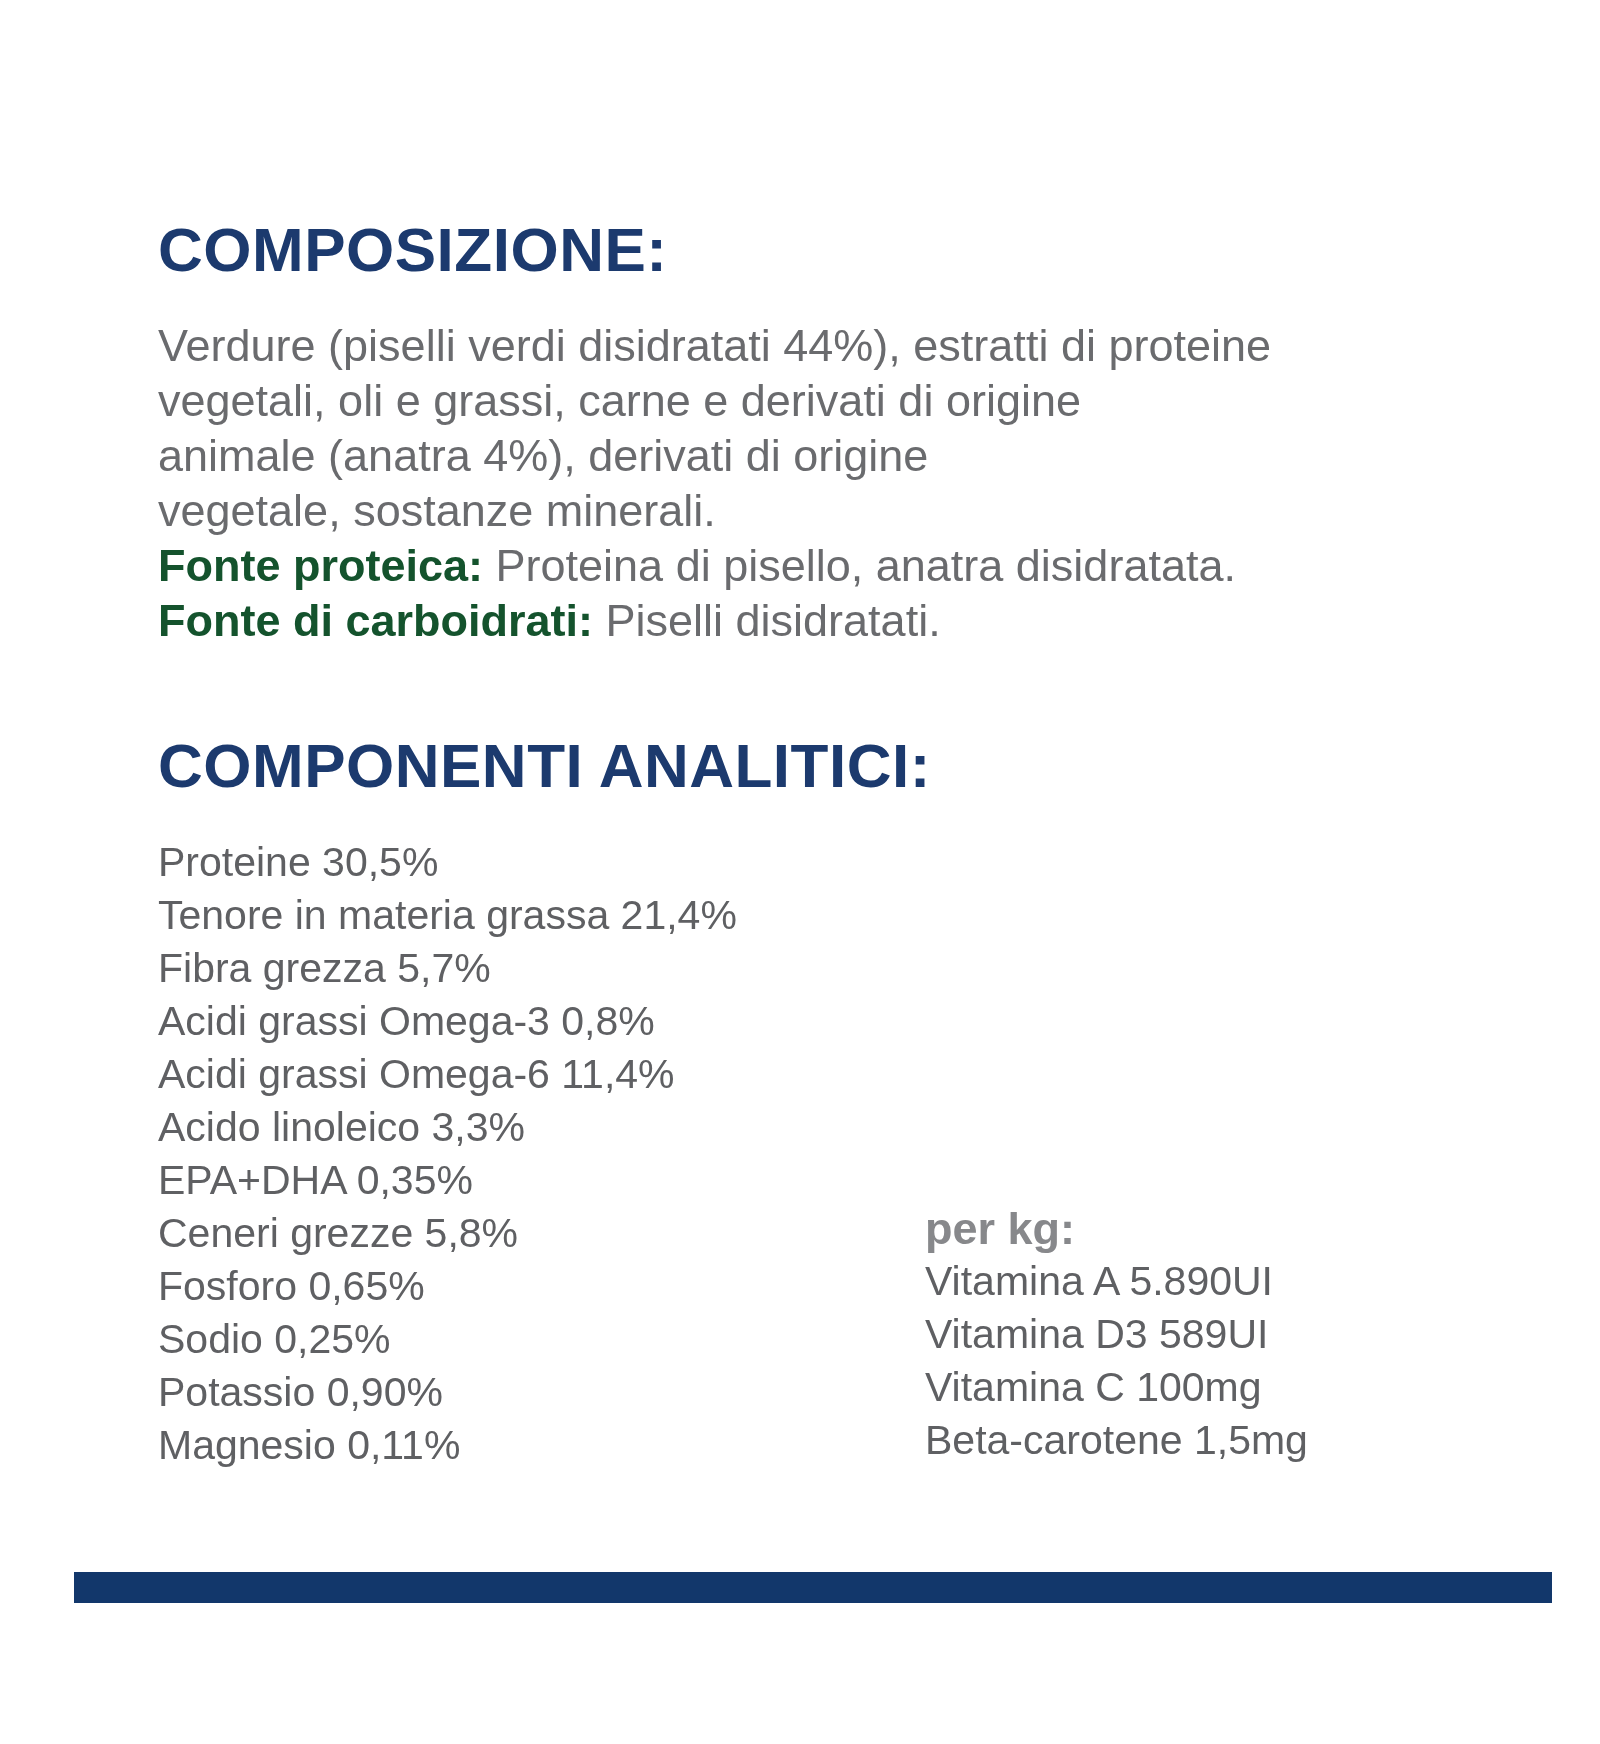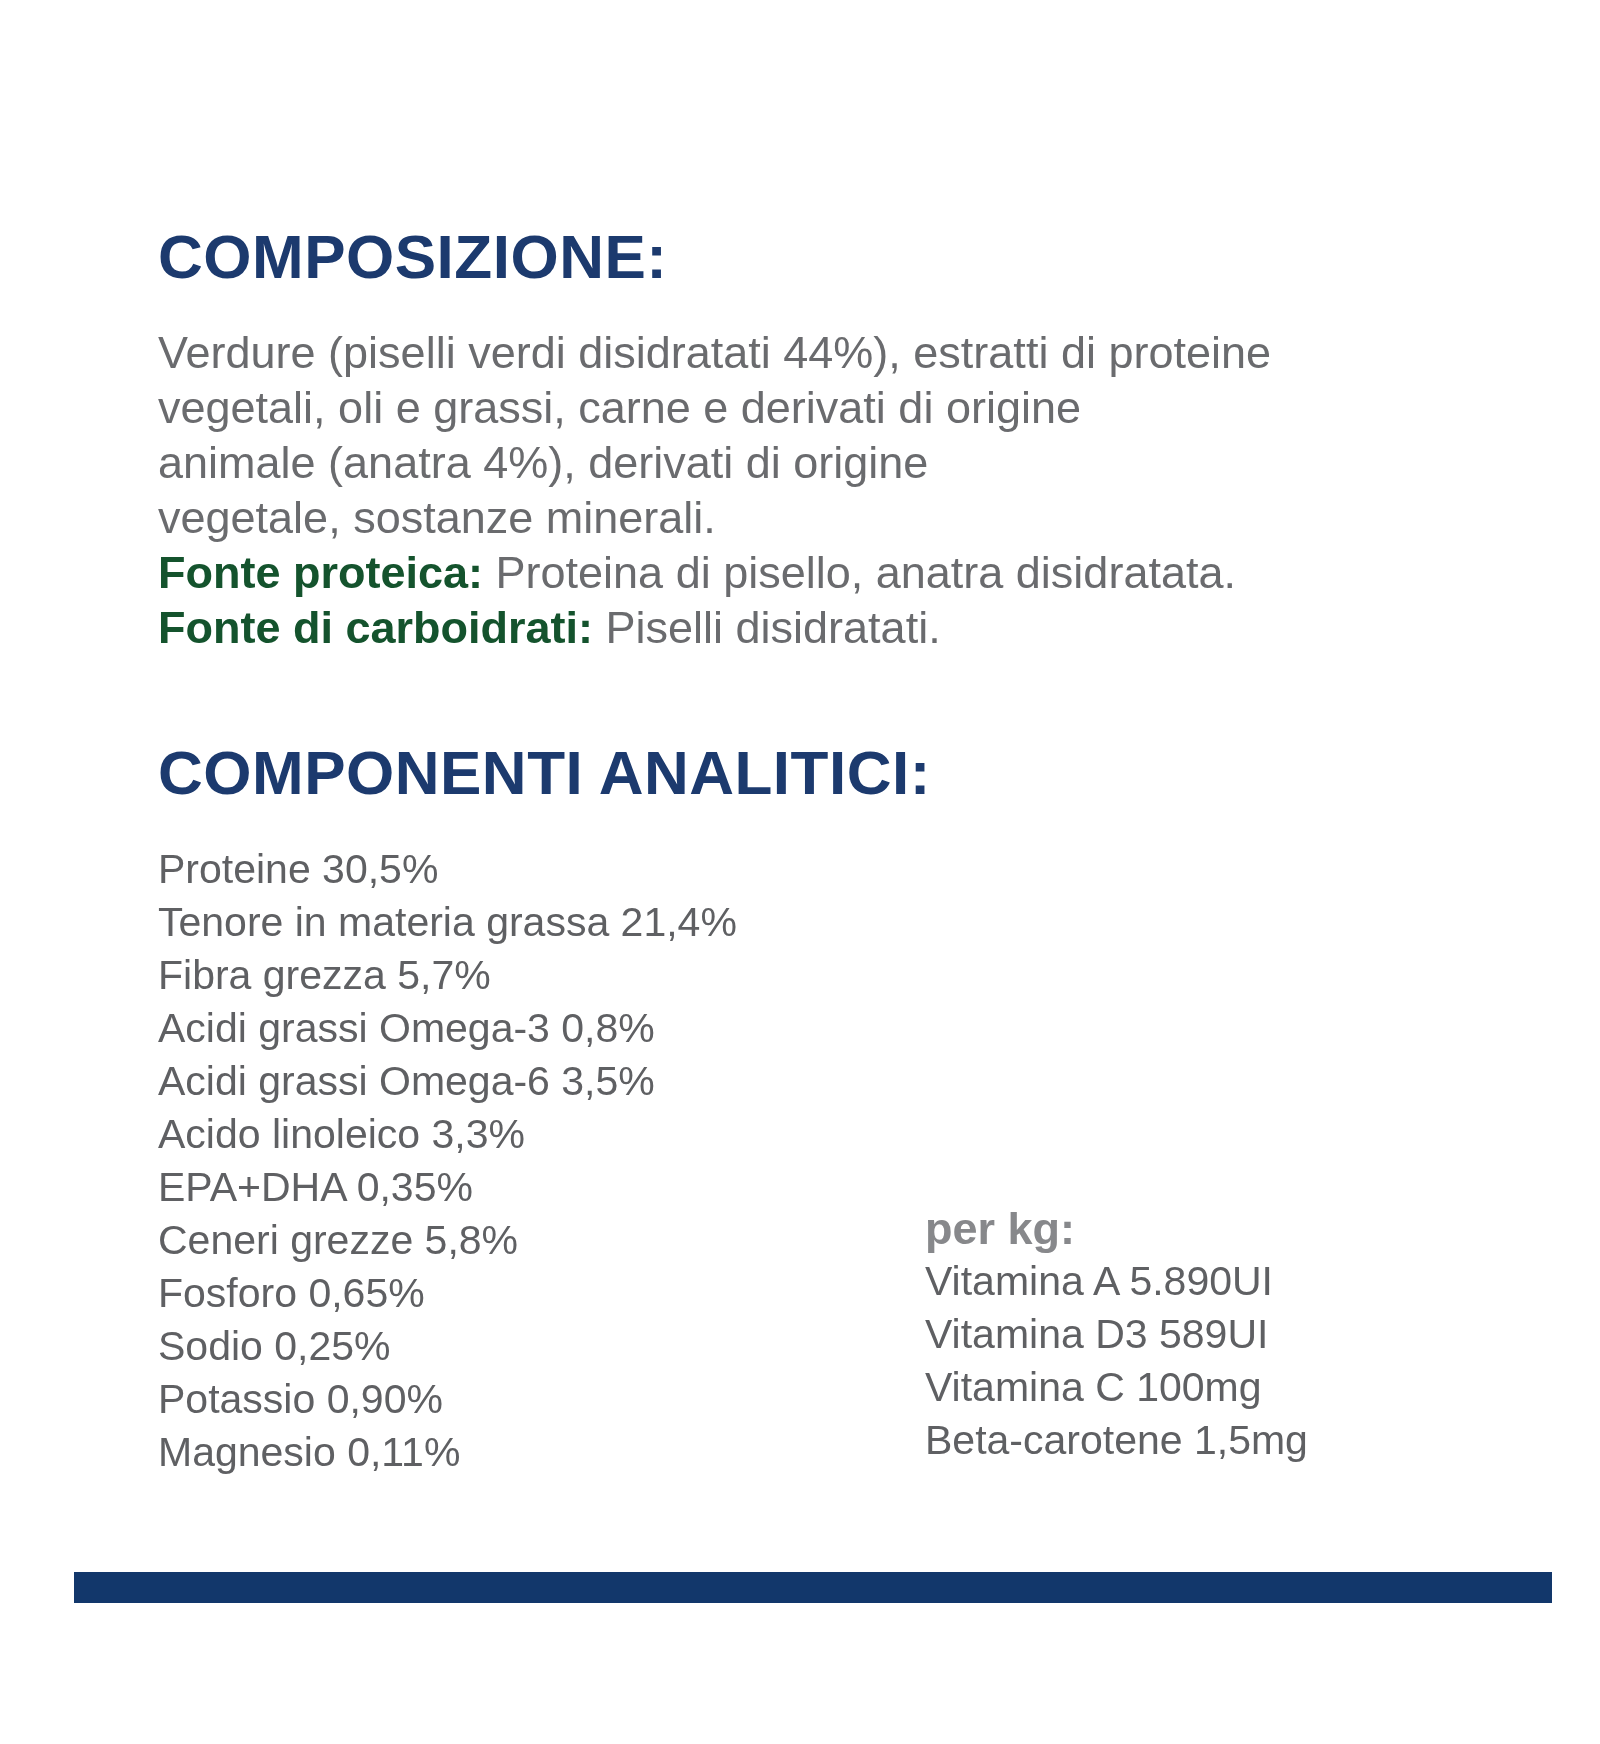"COMPOSIZIONE:" .content { margin-top: 7px -> none }
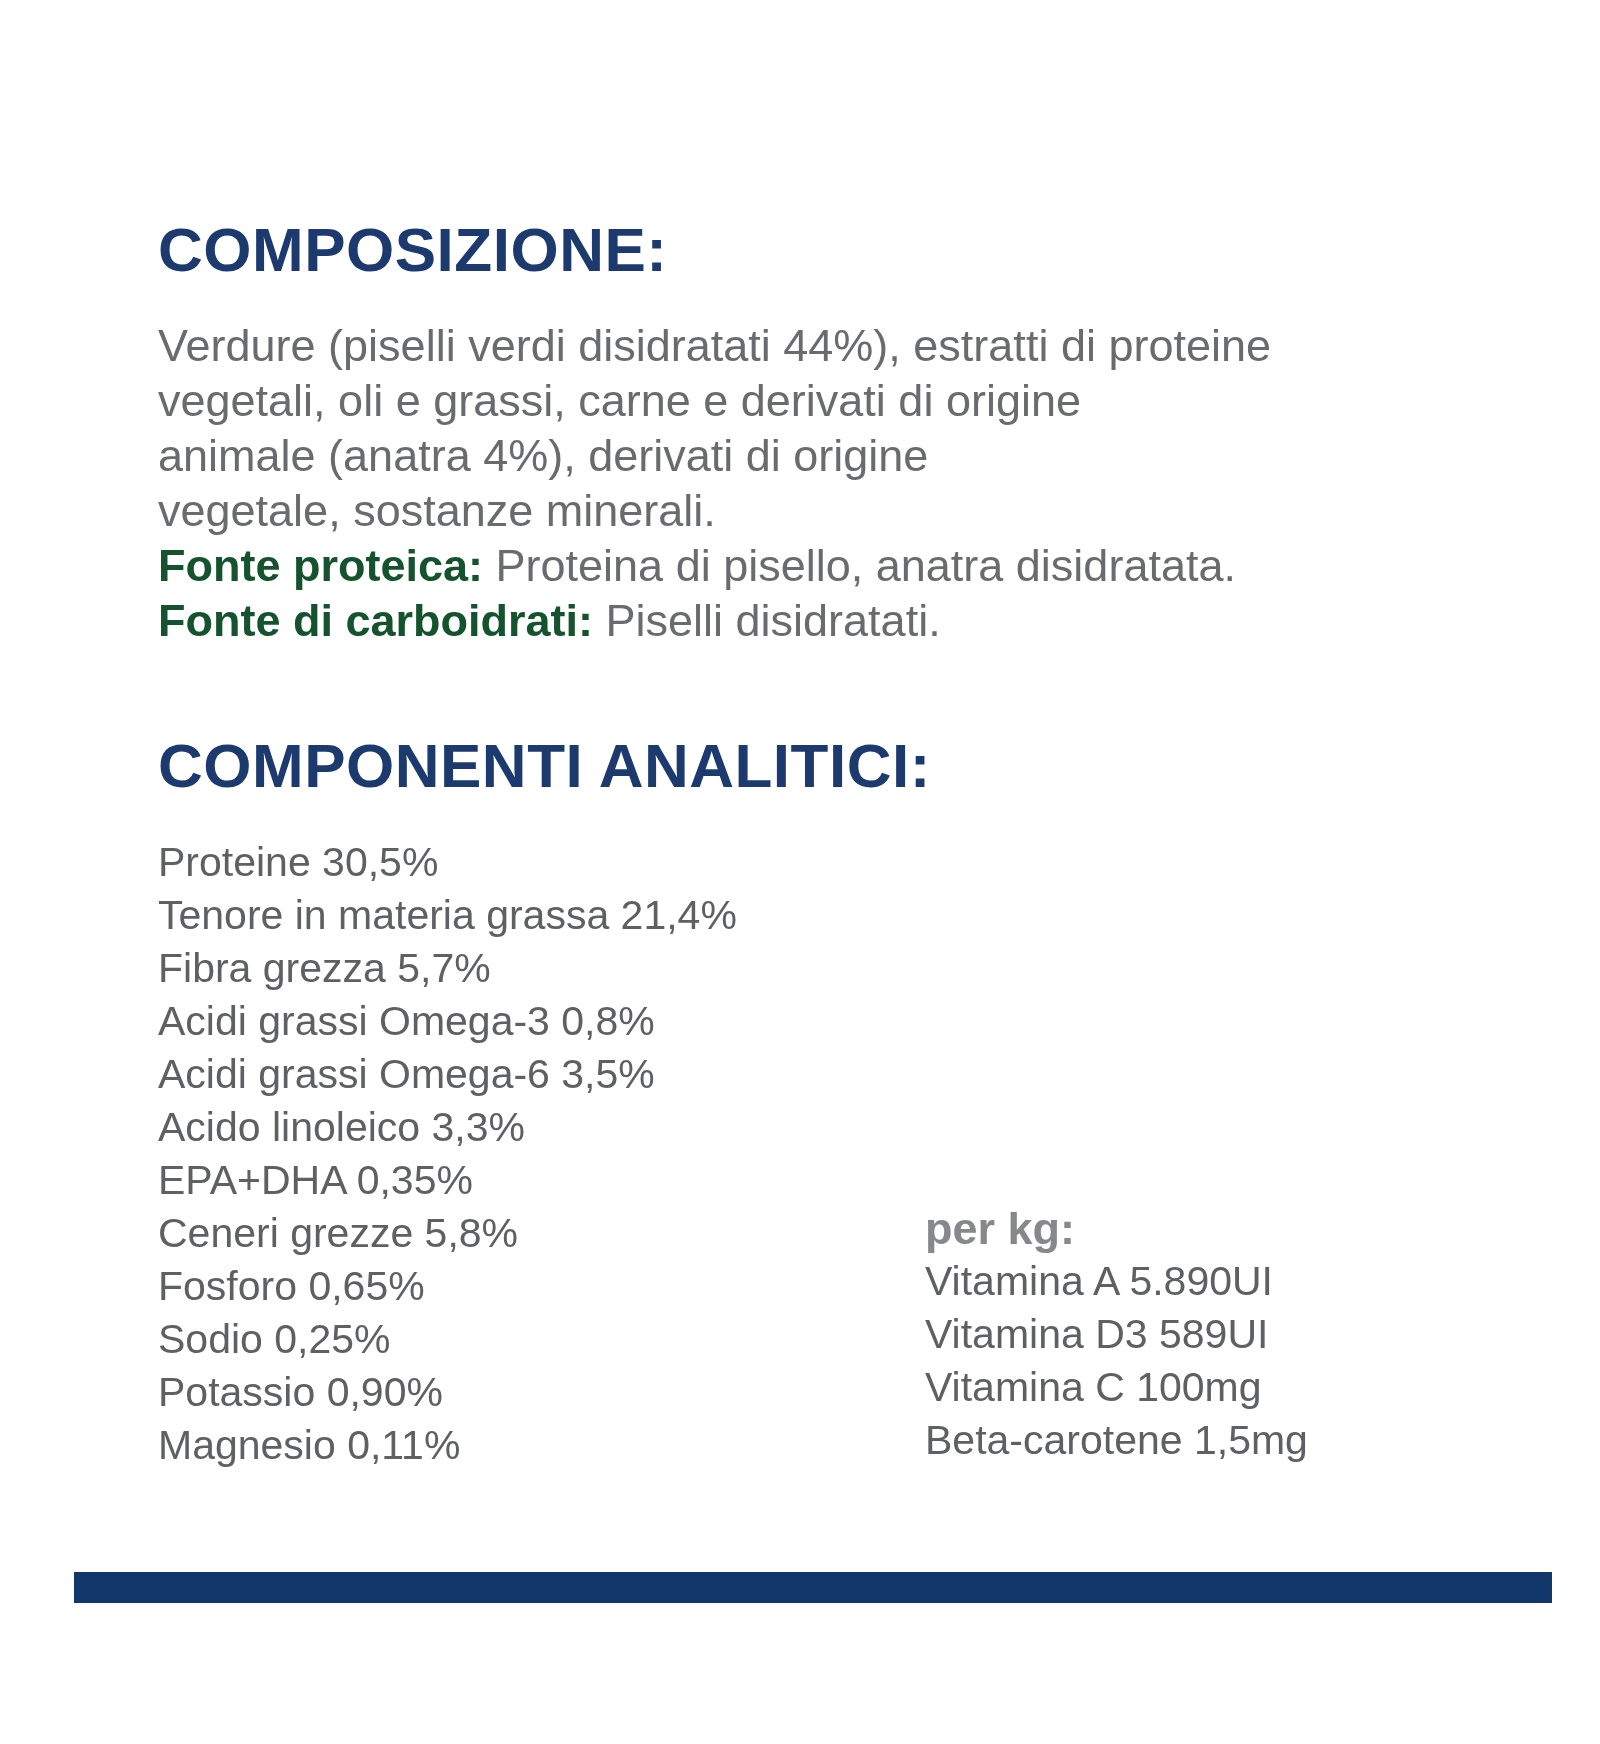"Acidi grassi Omega-6 3,5%" div.line { text: 3,5% -> 11,4% }
